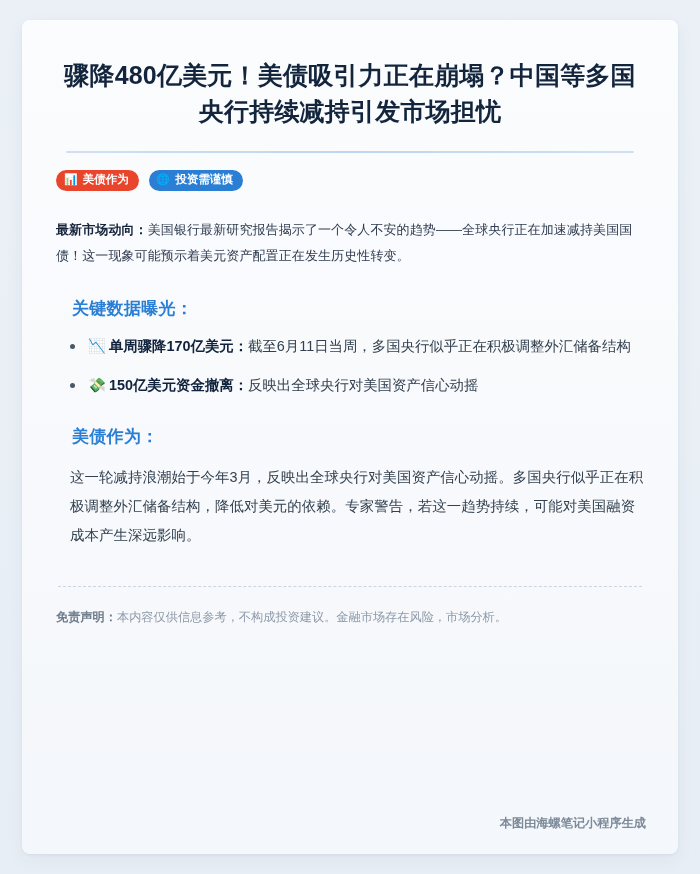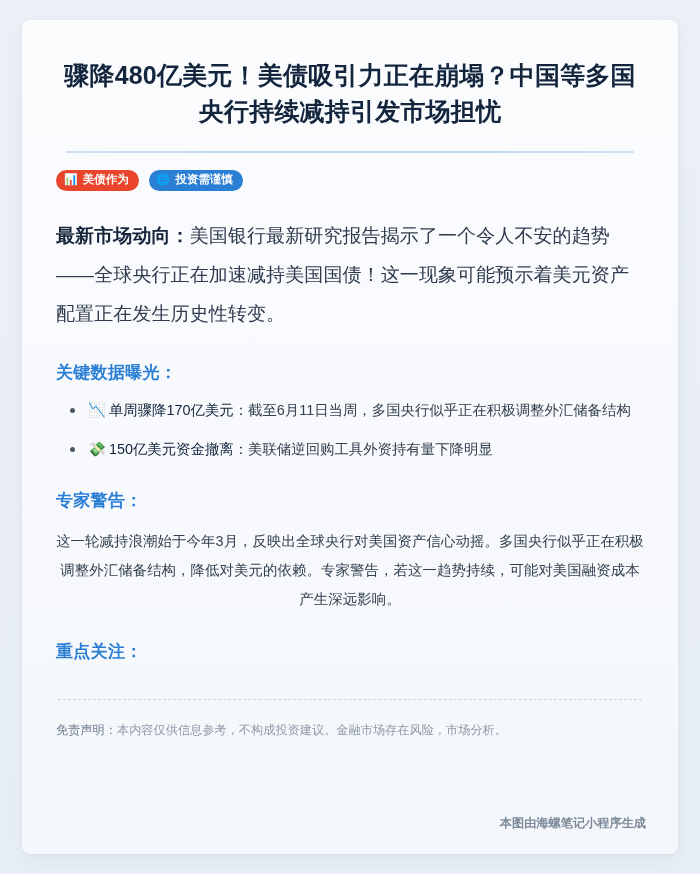"最新市场动向：美国银行最新研究报告揭示了一个令人不安的趋势——全球央行正在加速减" .lede { font-size: 19px -> 13px }
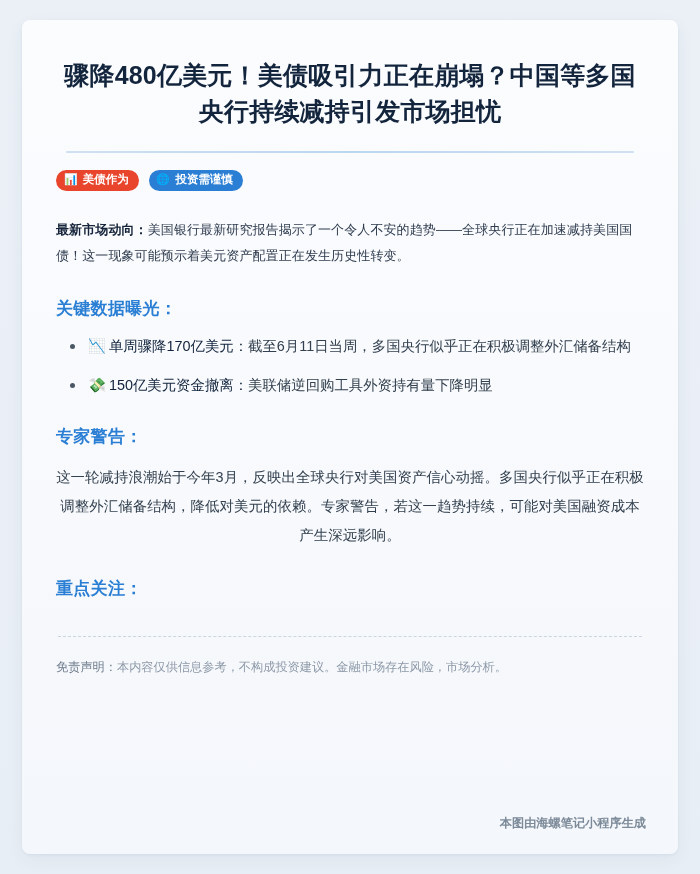"关键数据曝光：" .section-h { margin: 27px 2px 0 2px -> 27px 2px 0 18px }
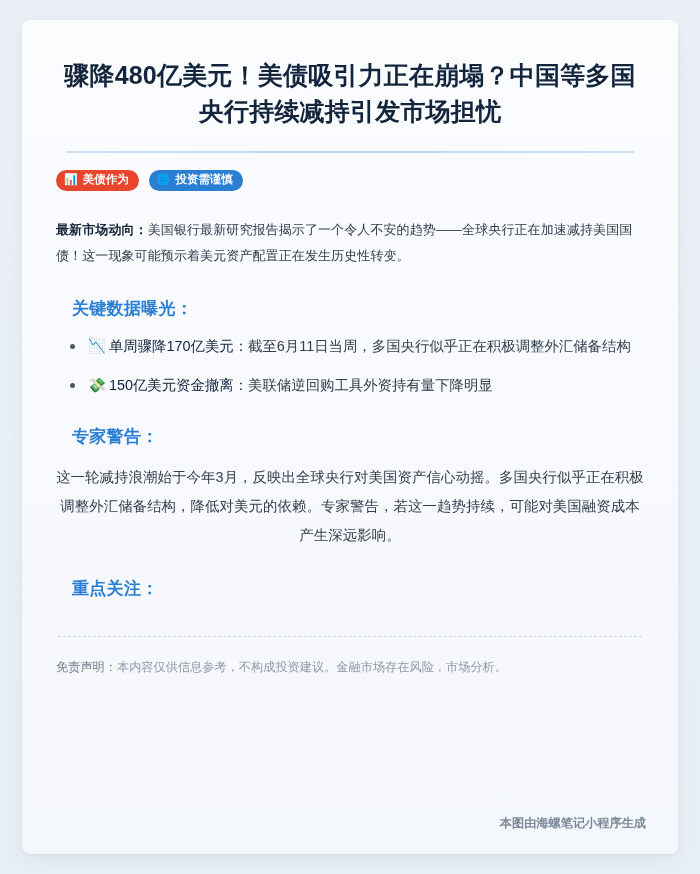"单周骤降170亿美元：" ul.bullets .key { font-weight: normal -> bold }
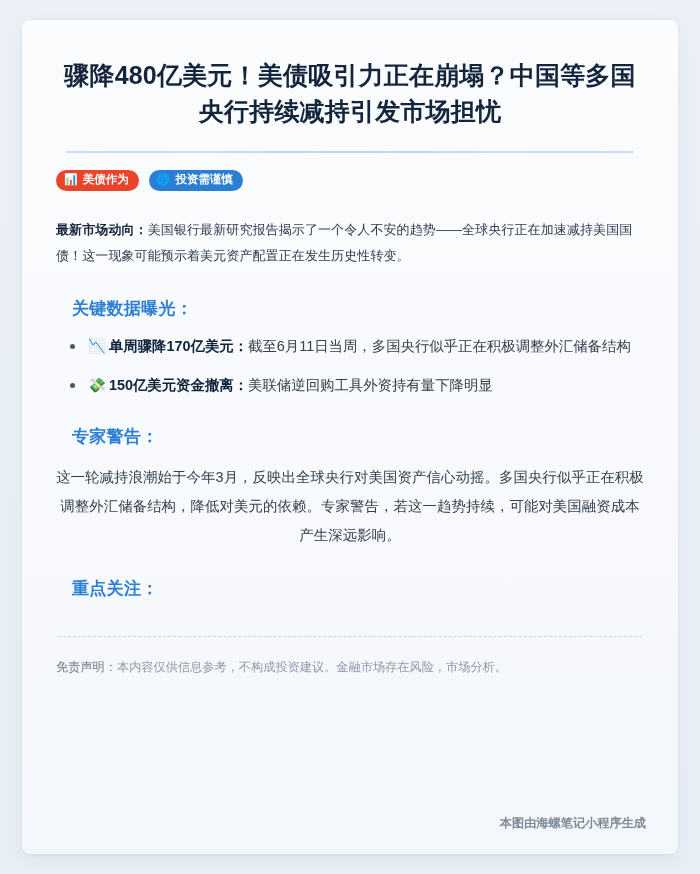"美联储逆回购工具外资持有量下降明显" span { text: 美联储逆回购工具外资持有量下降明显 -> 反映出全球央行对美国资产信心动摇 }
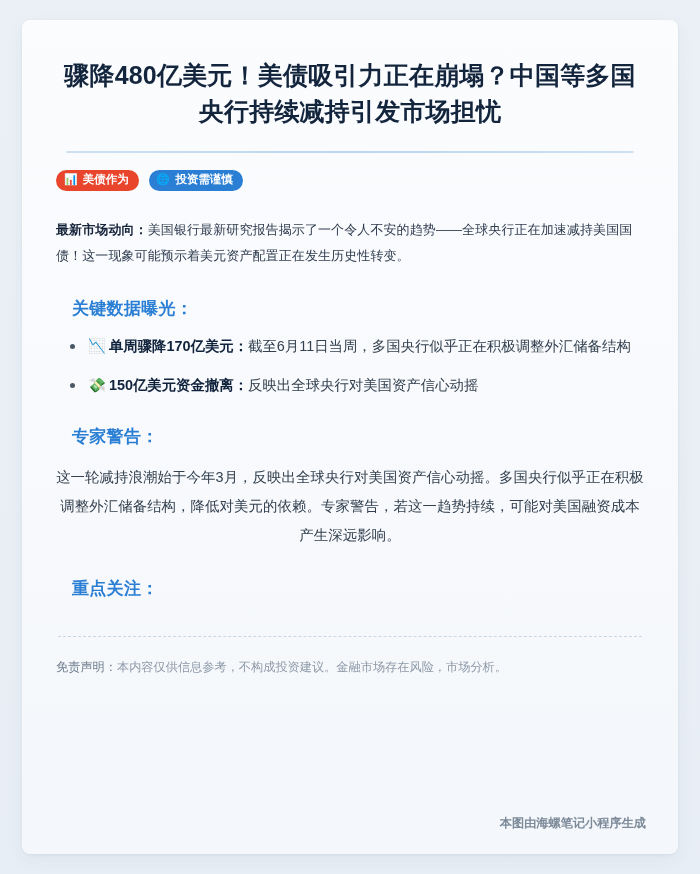"专家警告：" h2.section-h { text: 专家警告 -> 美债作为 }
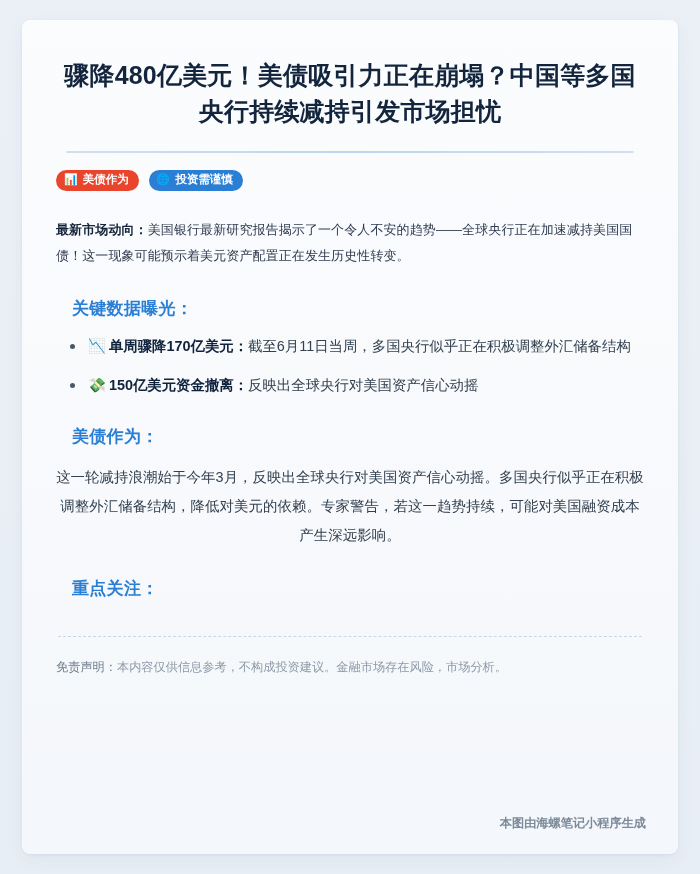"这一轮减持浪潮始于今年3月，反映出全球央行对美国资产信心动摇。多国央行似乎正在积" .para { margin: 15px 2px 0 2px -> 15px 2px 0 16px; text-align: center -> none }
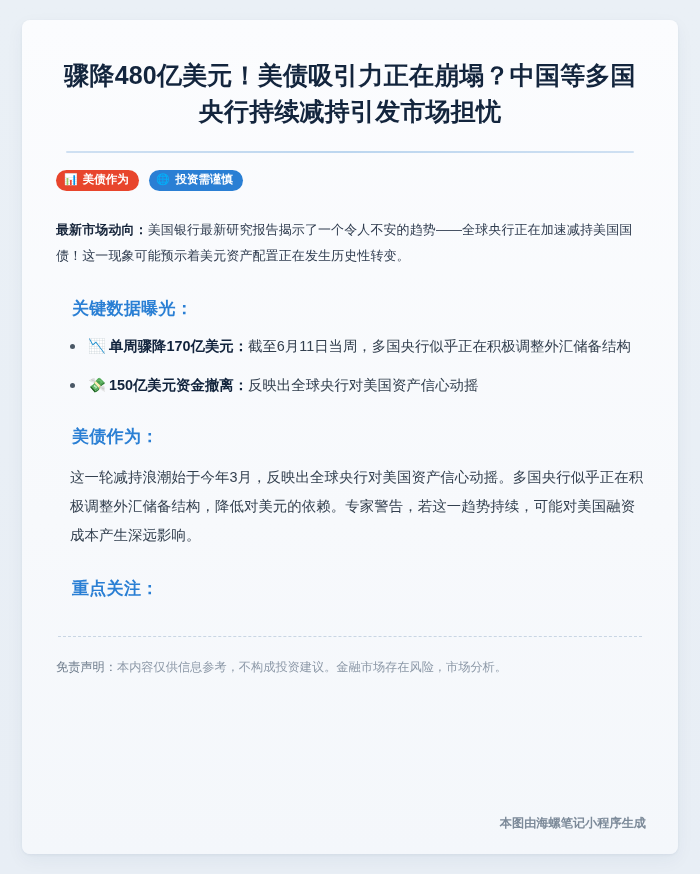"重点关注：" h2.section-h { html: <h2>重点关注：</h2> -> none }
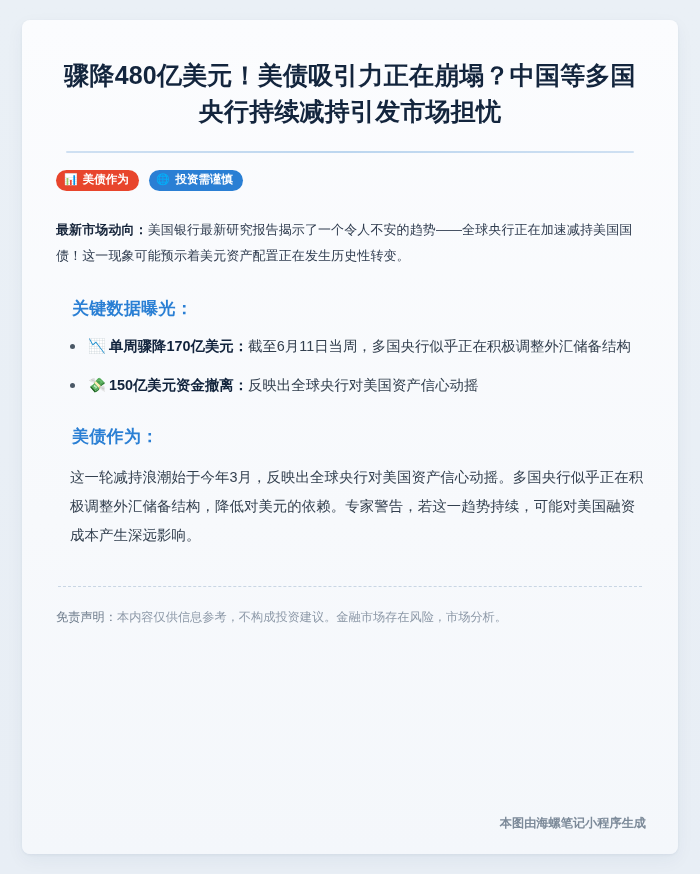"免责声明：" .disclaimer b { font-weight: normal -> bold }
